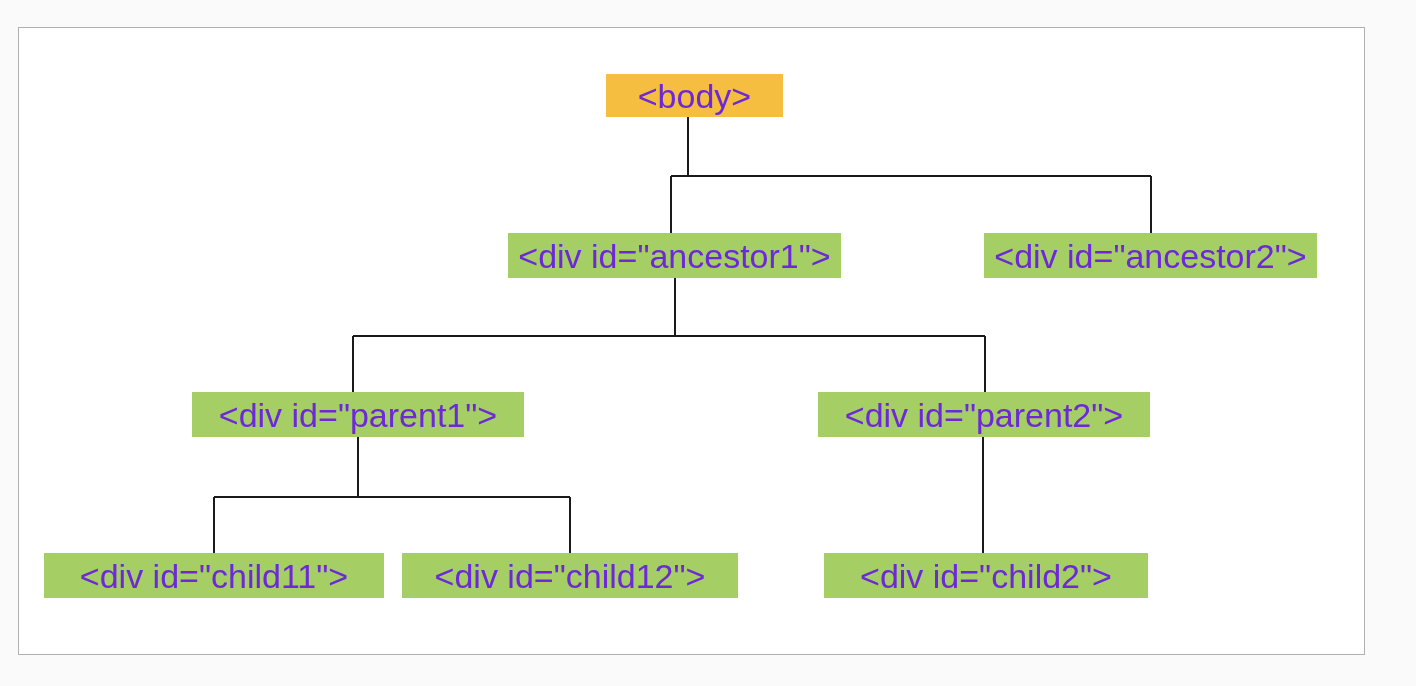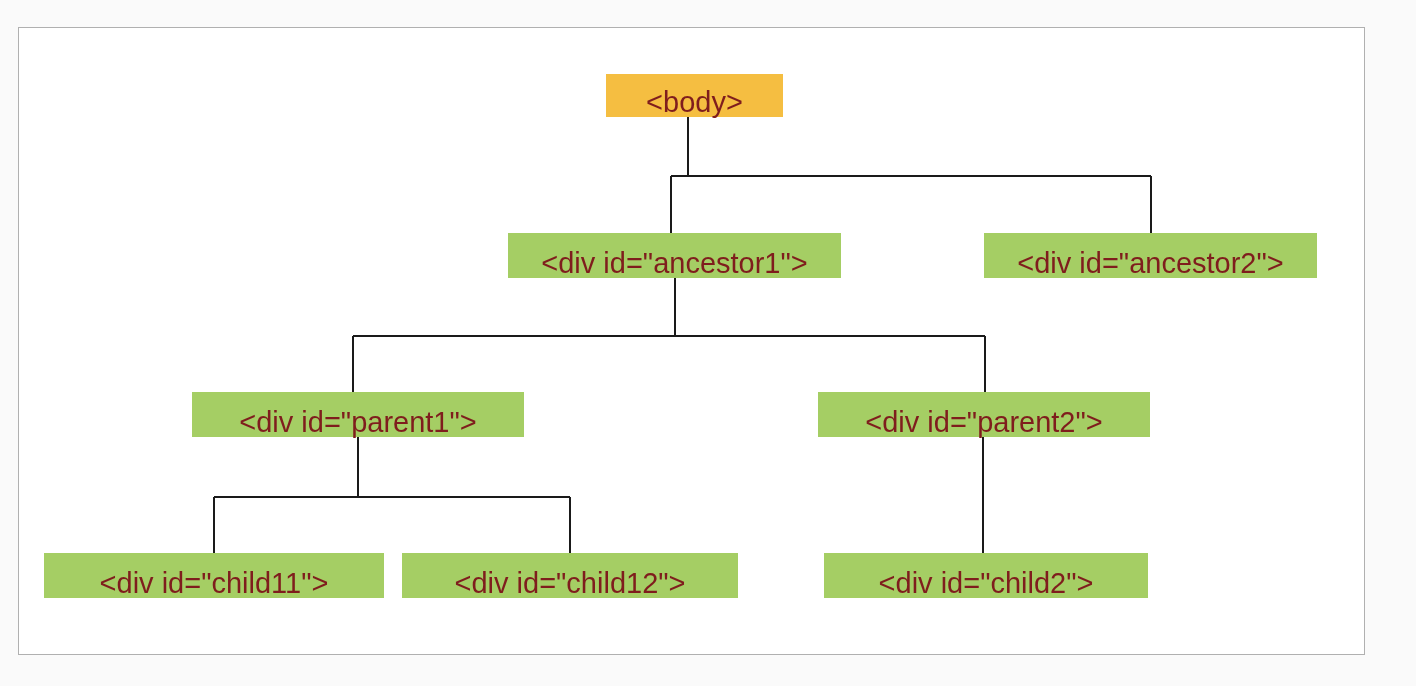"<body>" .node { align-items: flex-end -> center; color: #7f1d1d -> #6d28d9; font-size: 29px -> 34px }
